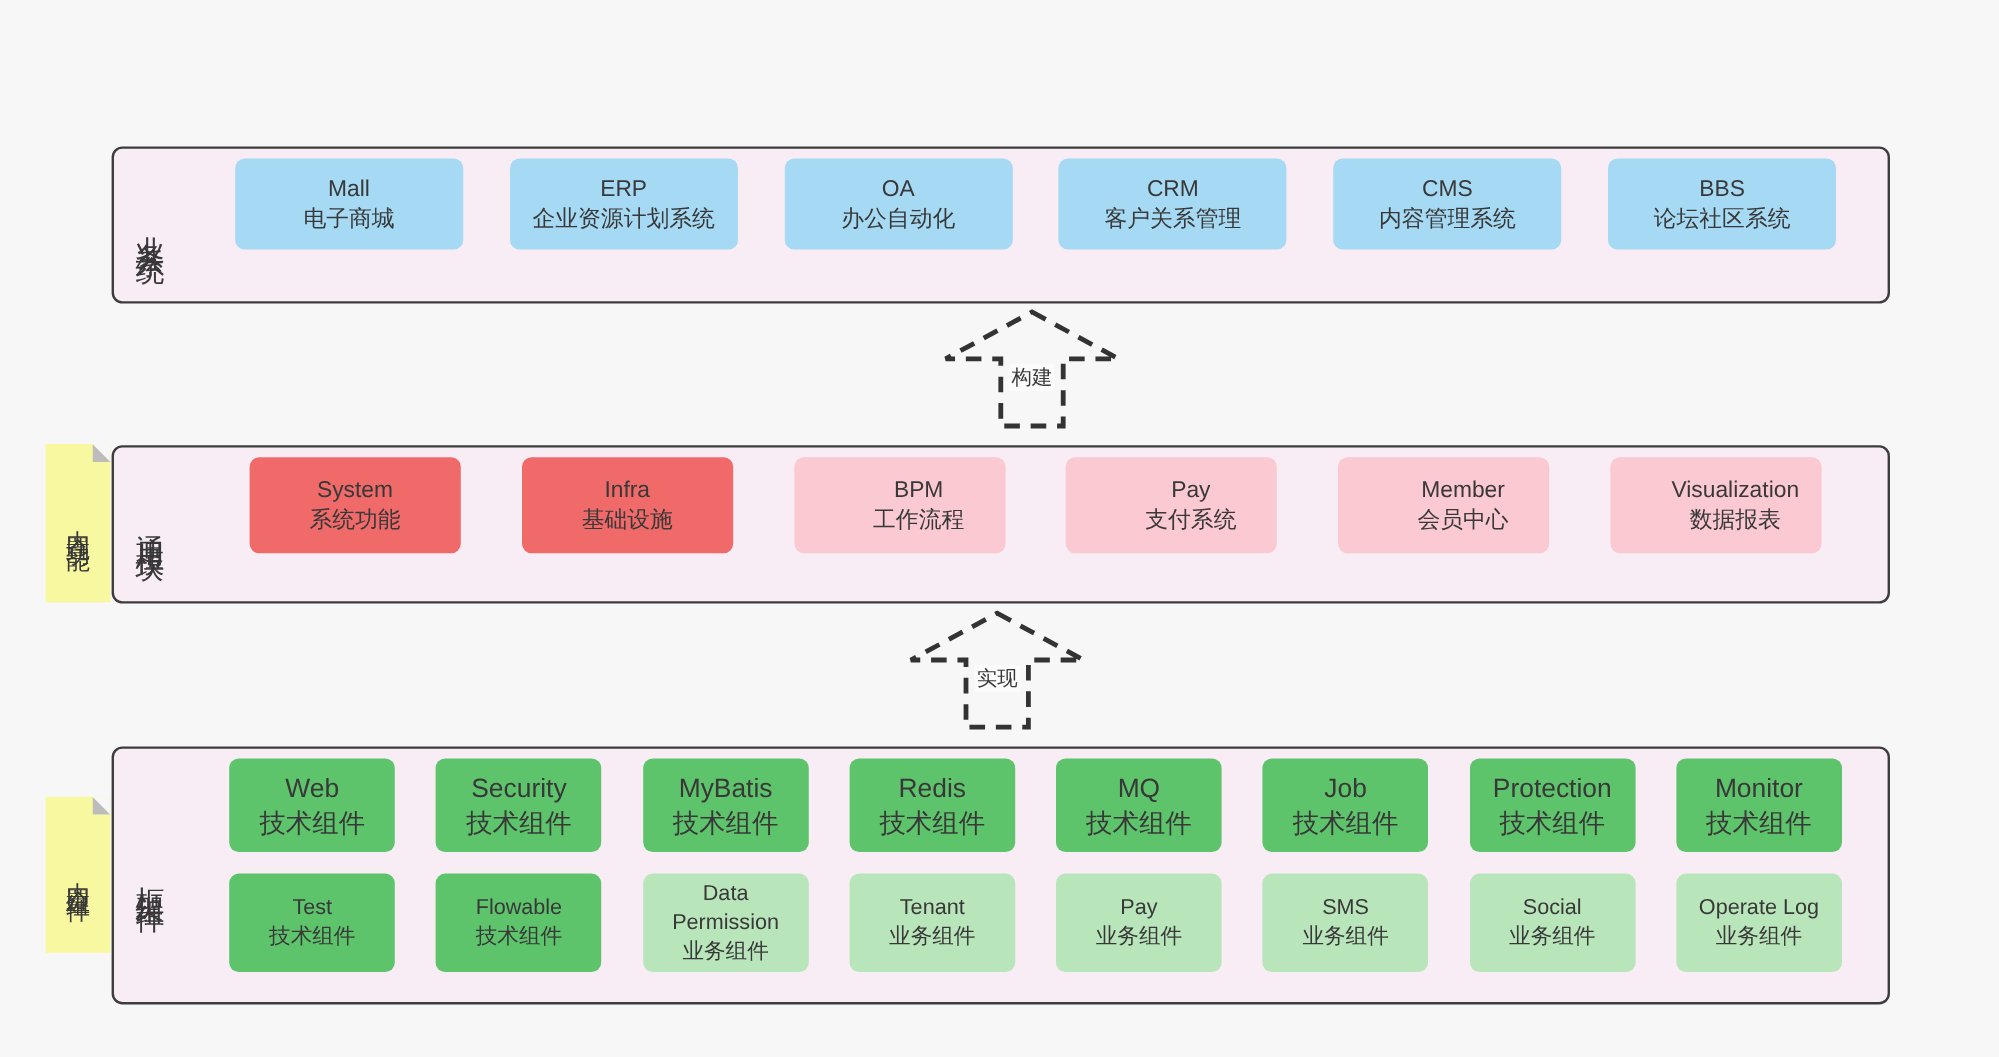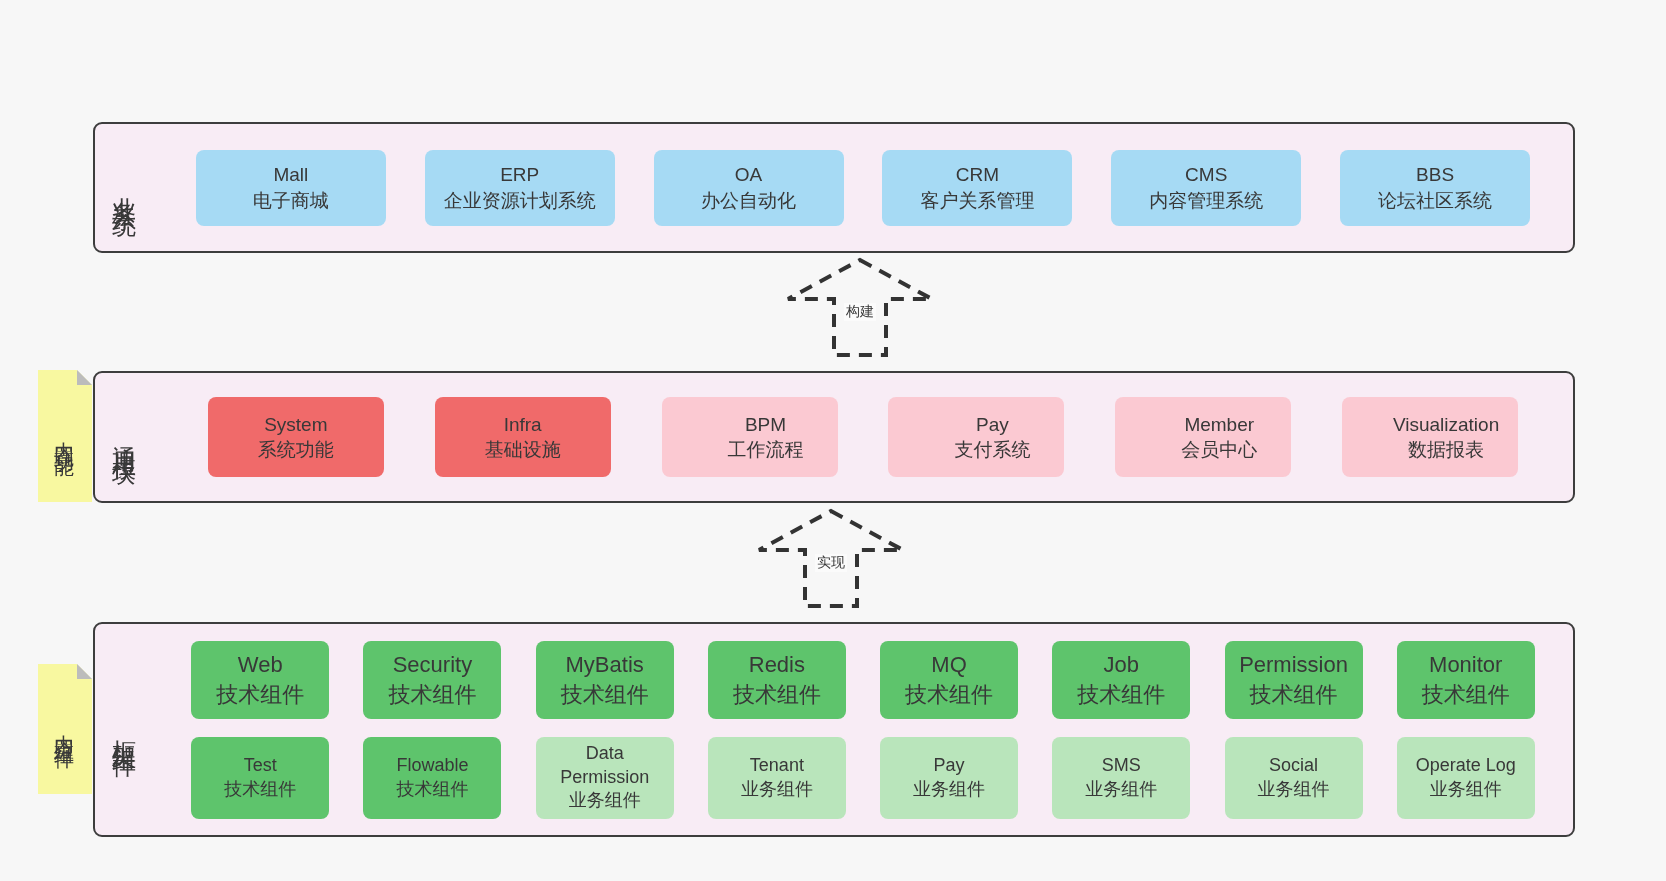"Mall" .rows { justify-content: center -> flex-start }
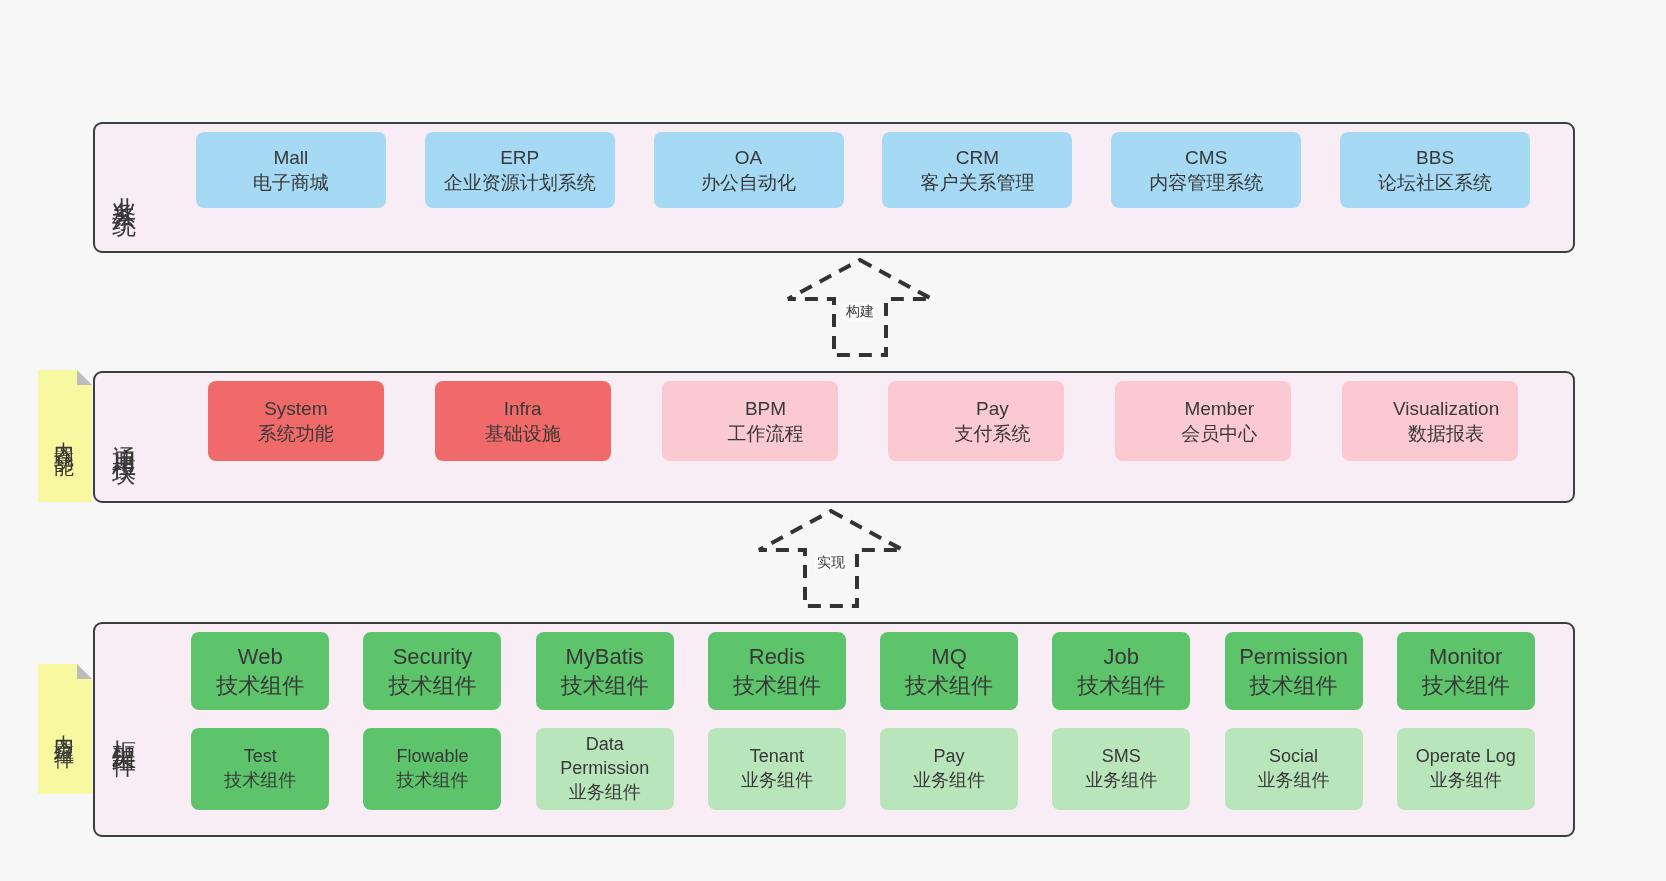"构建" .arrow-label { font-size: 14px -> 17px }
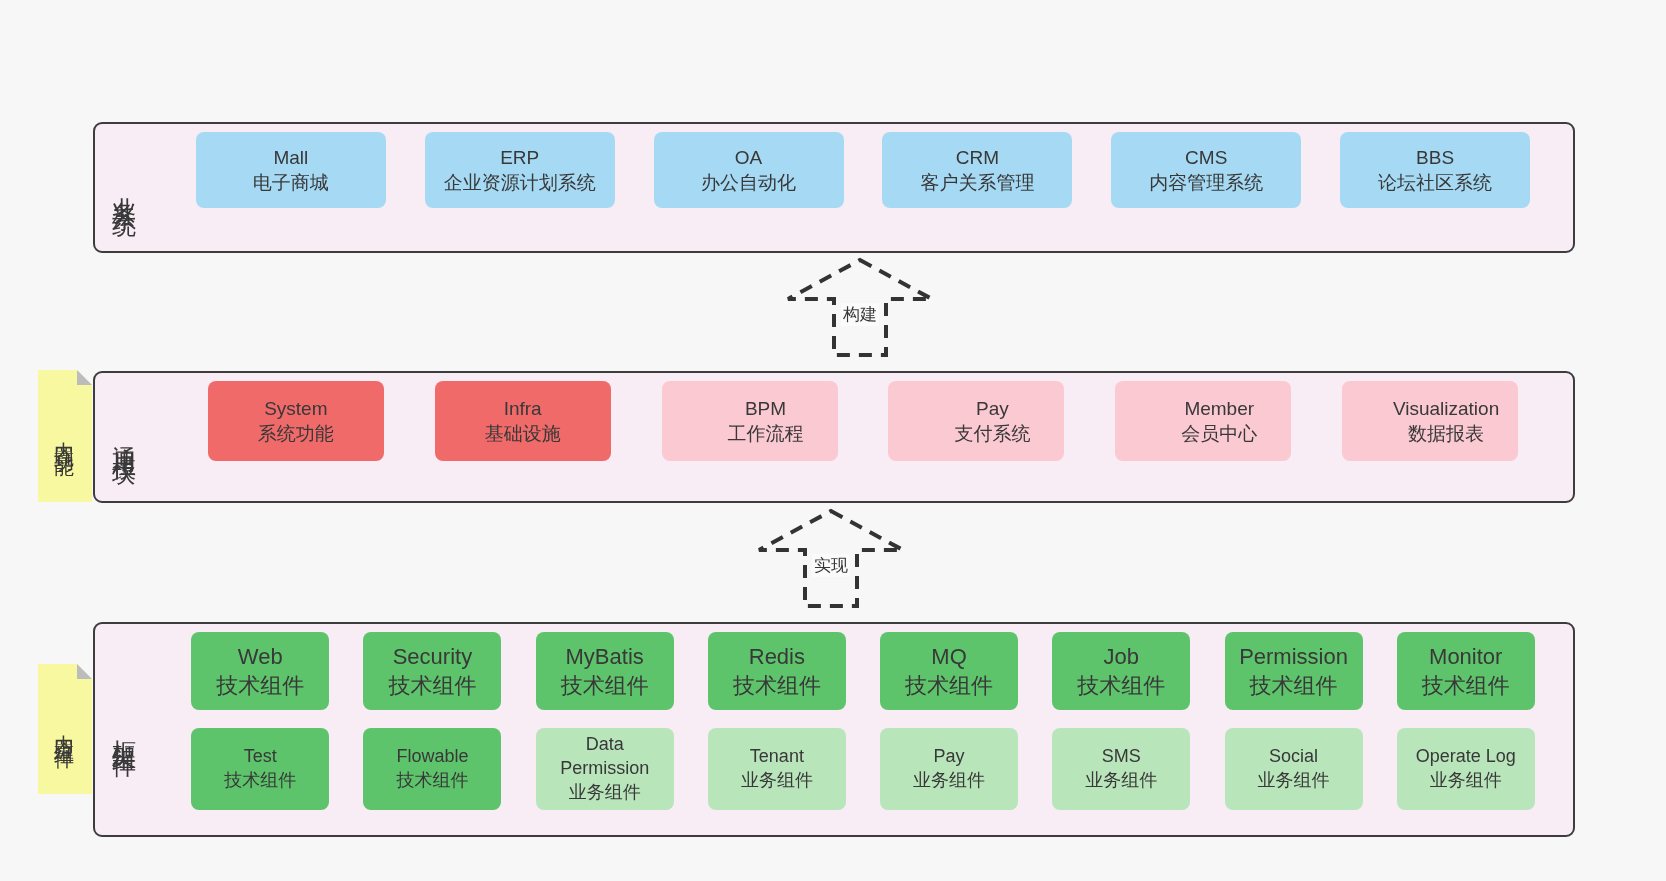"Permission" div { text: Permission -> Protection }
